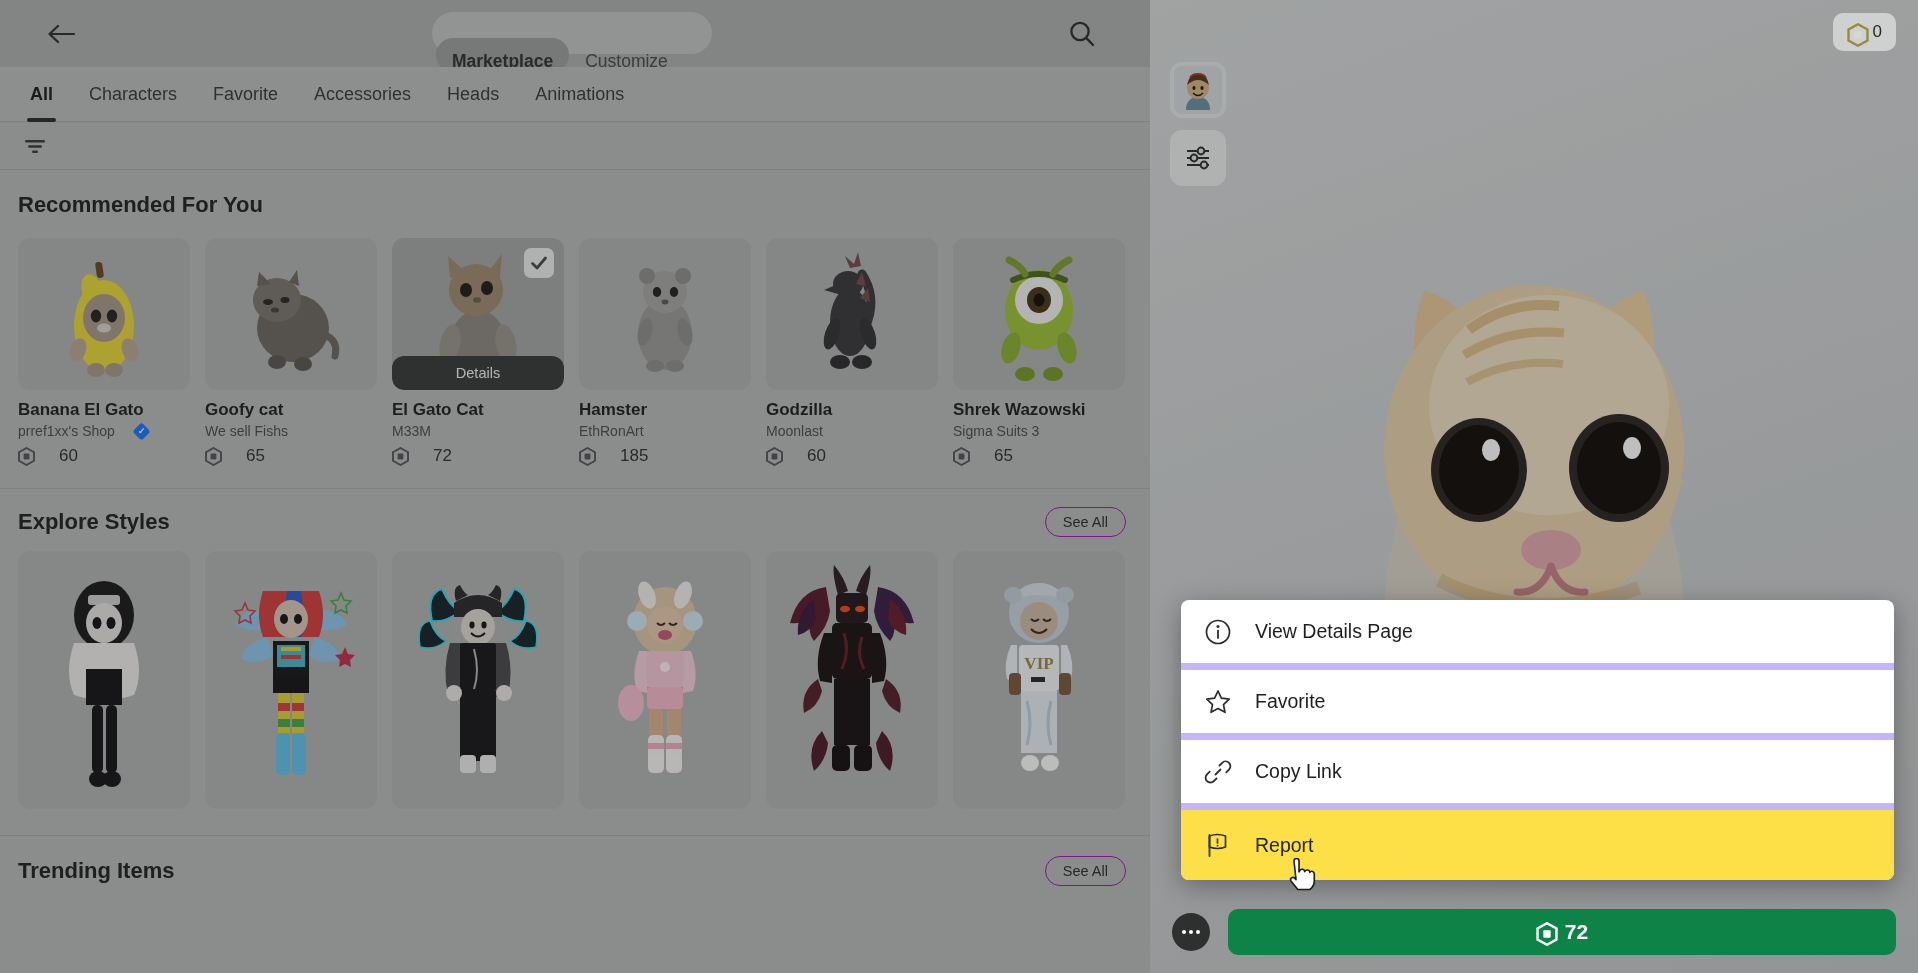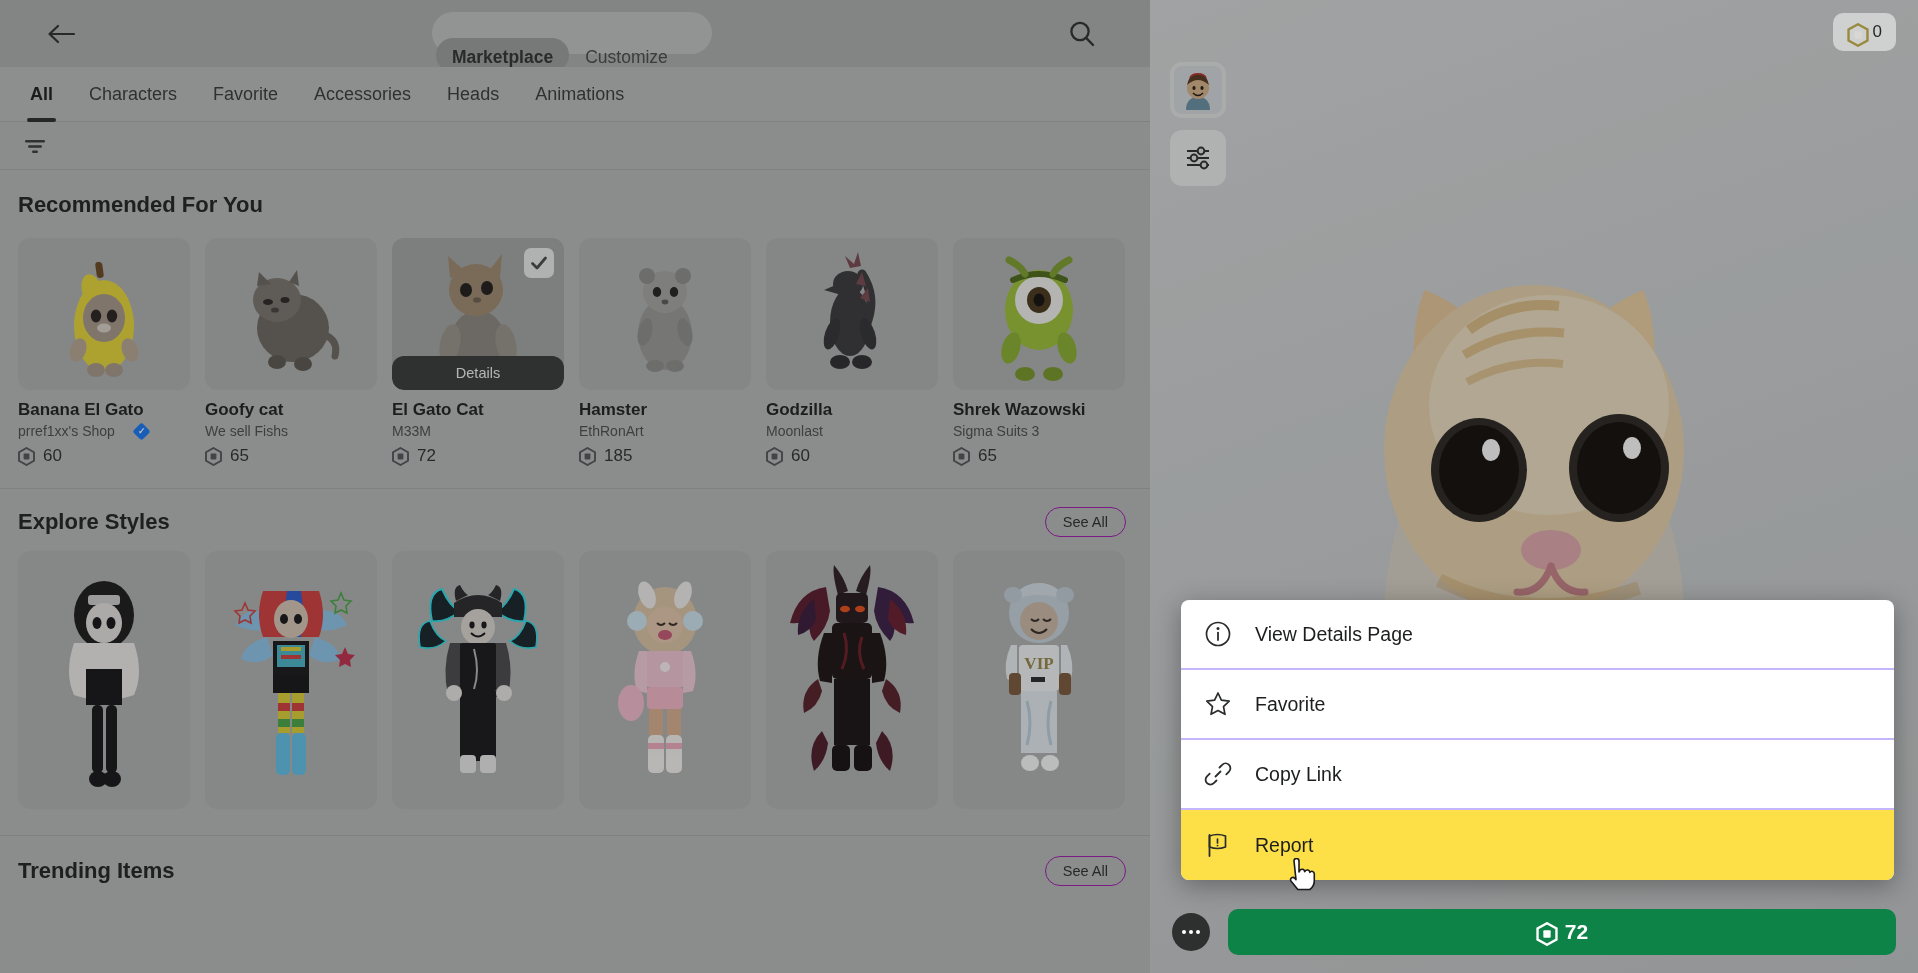"Marketplace" .seg-btn { align-items: flex-end -> flex-start; padding: 4px 16px -> 13px 16px }
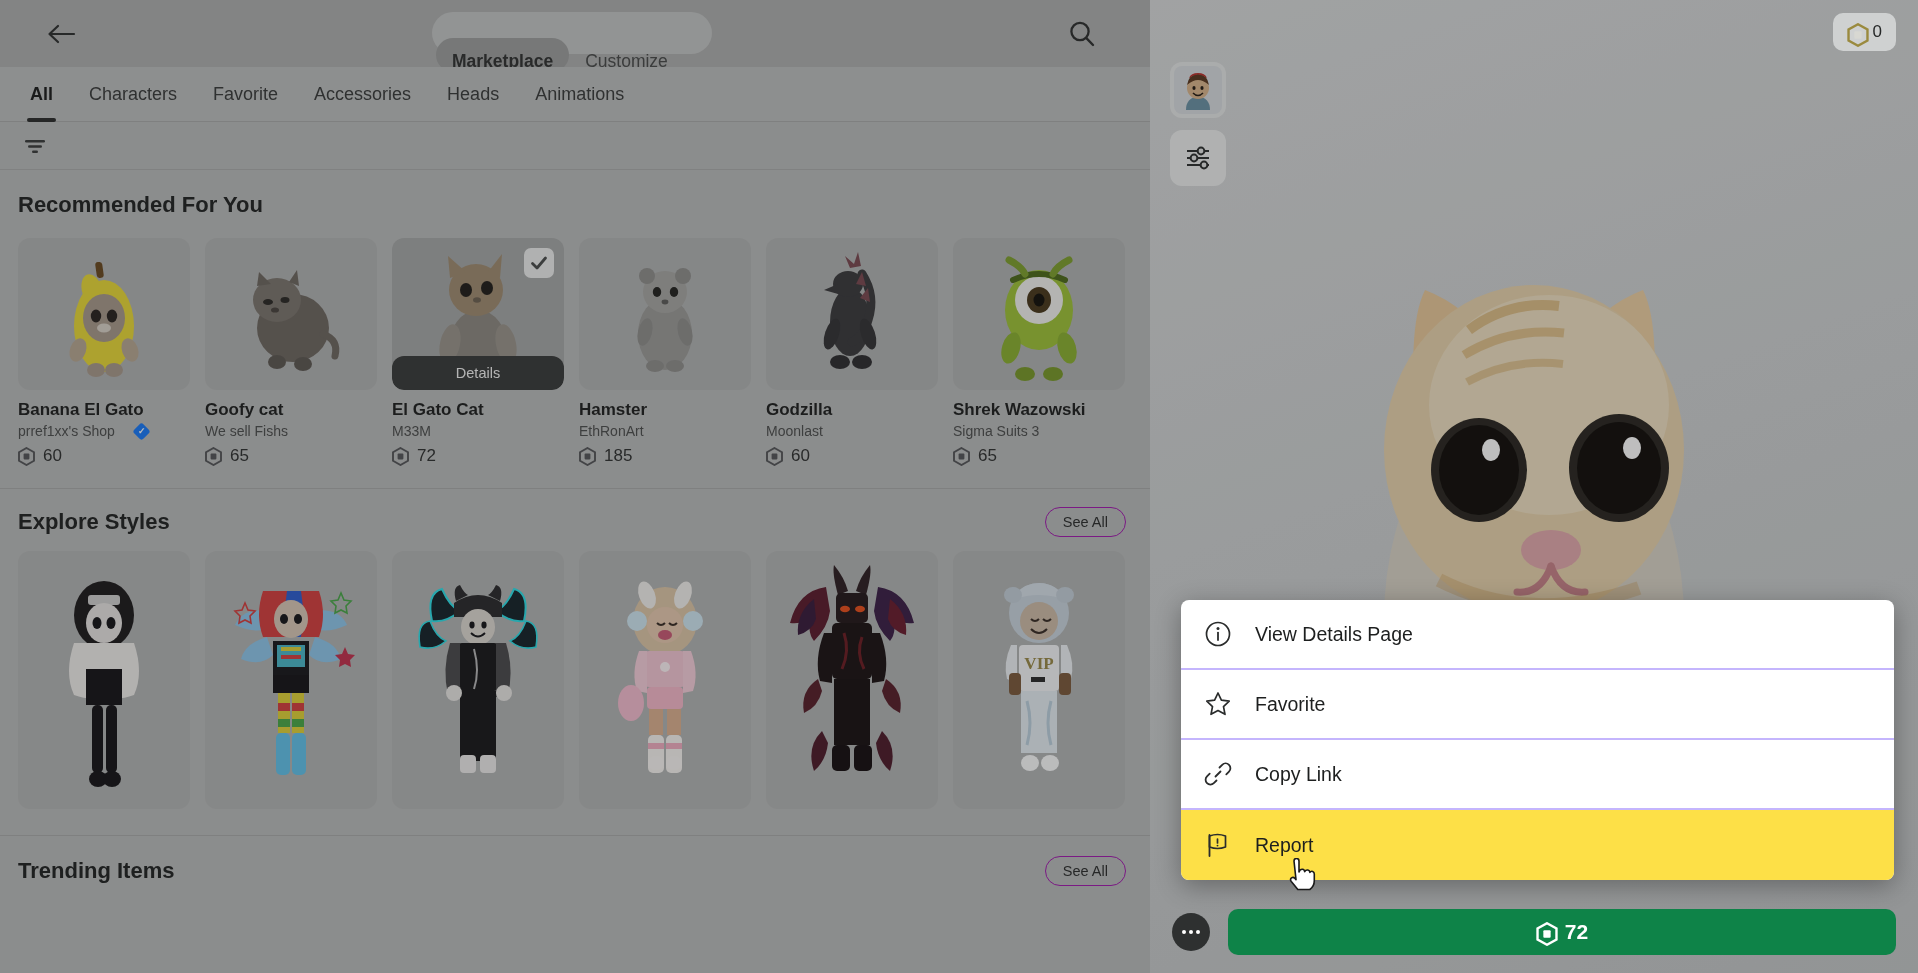"60" .item-price { gap: 8px -> 24px }
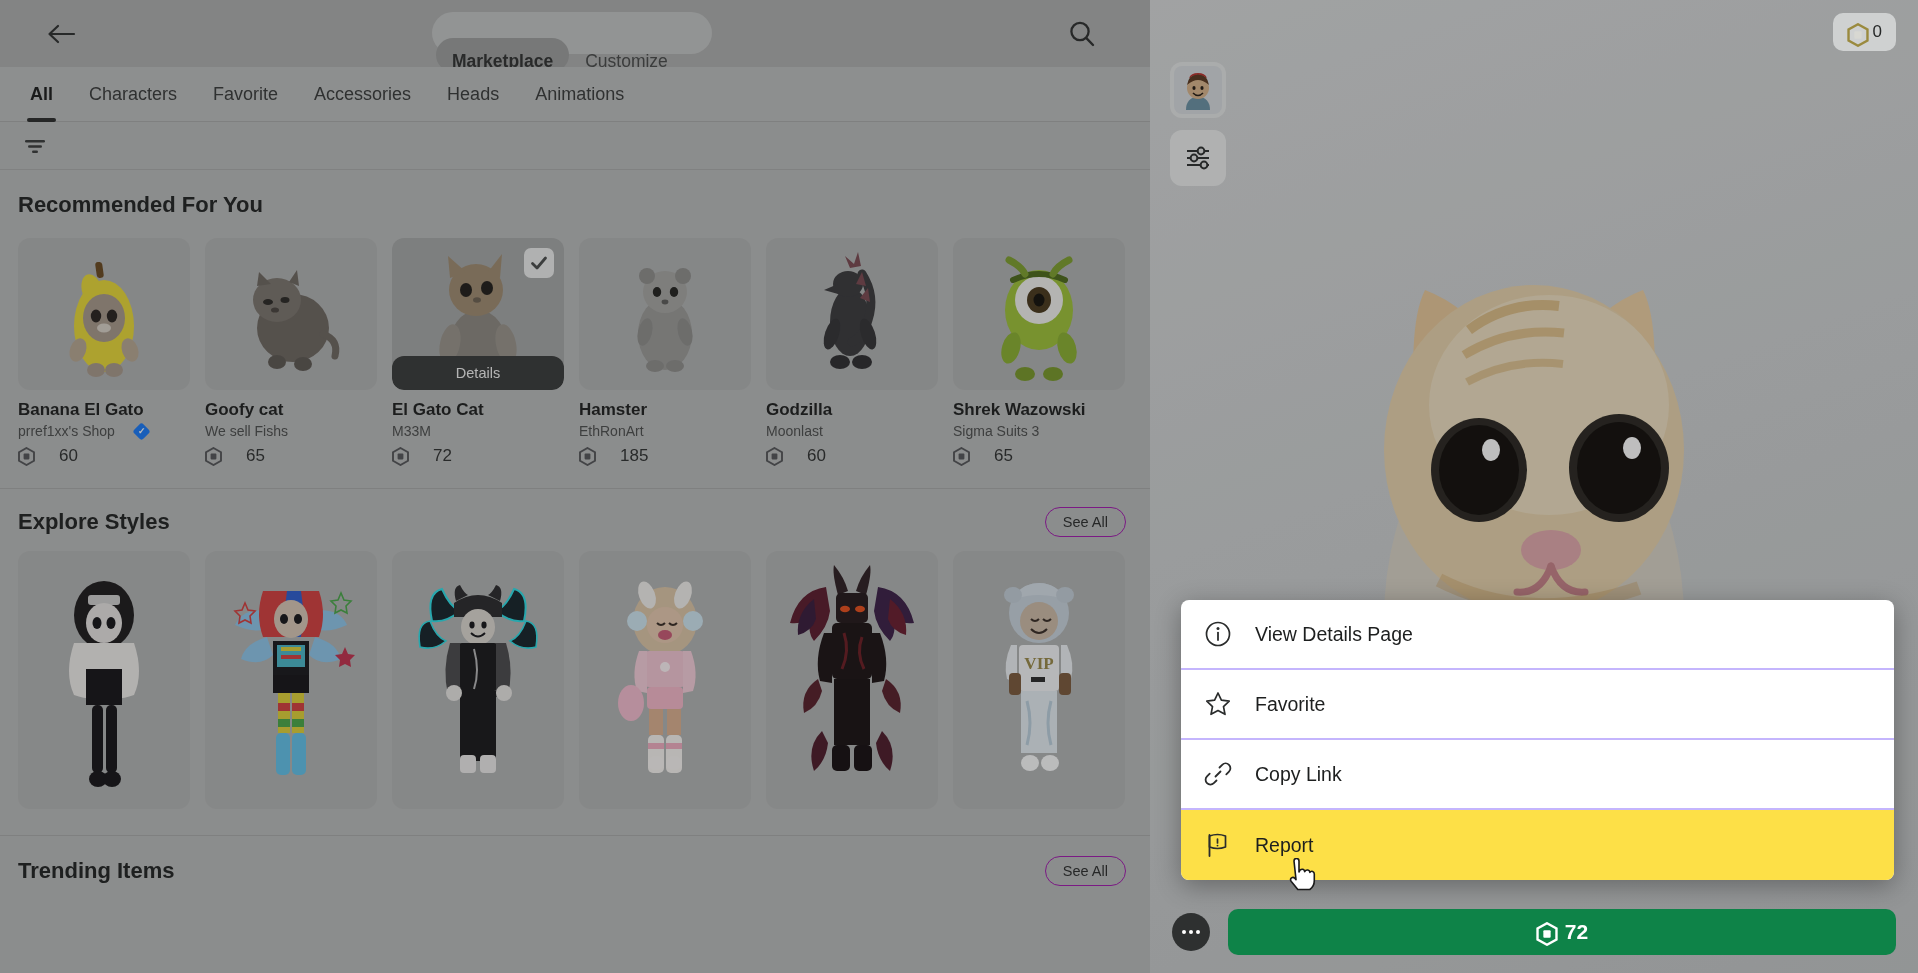"View Details Page" .menu-item { border-bottom: 2px solid #c4b5fd -> 7px solid #c4b5fd }
